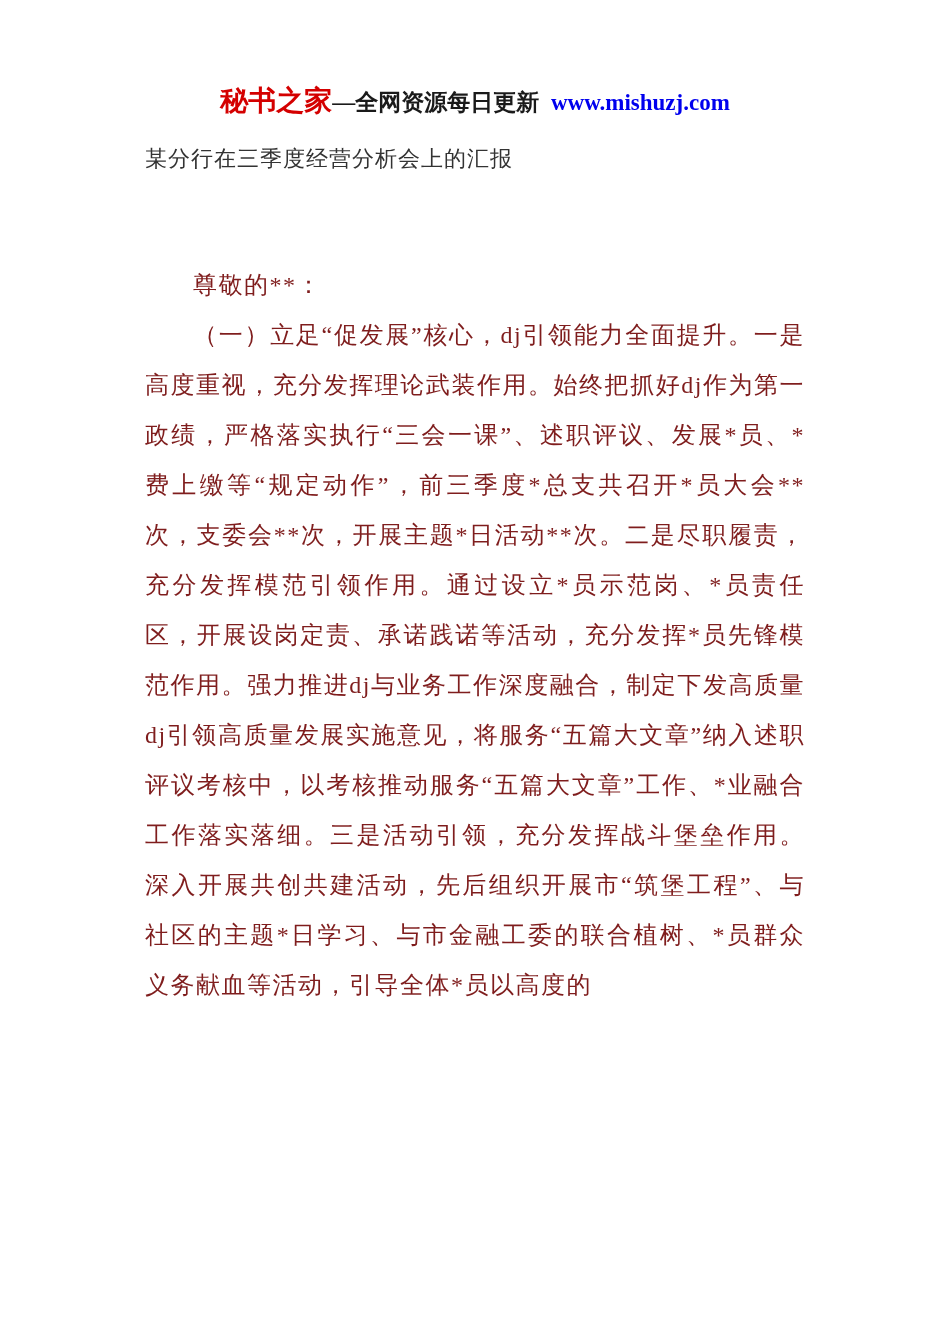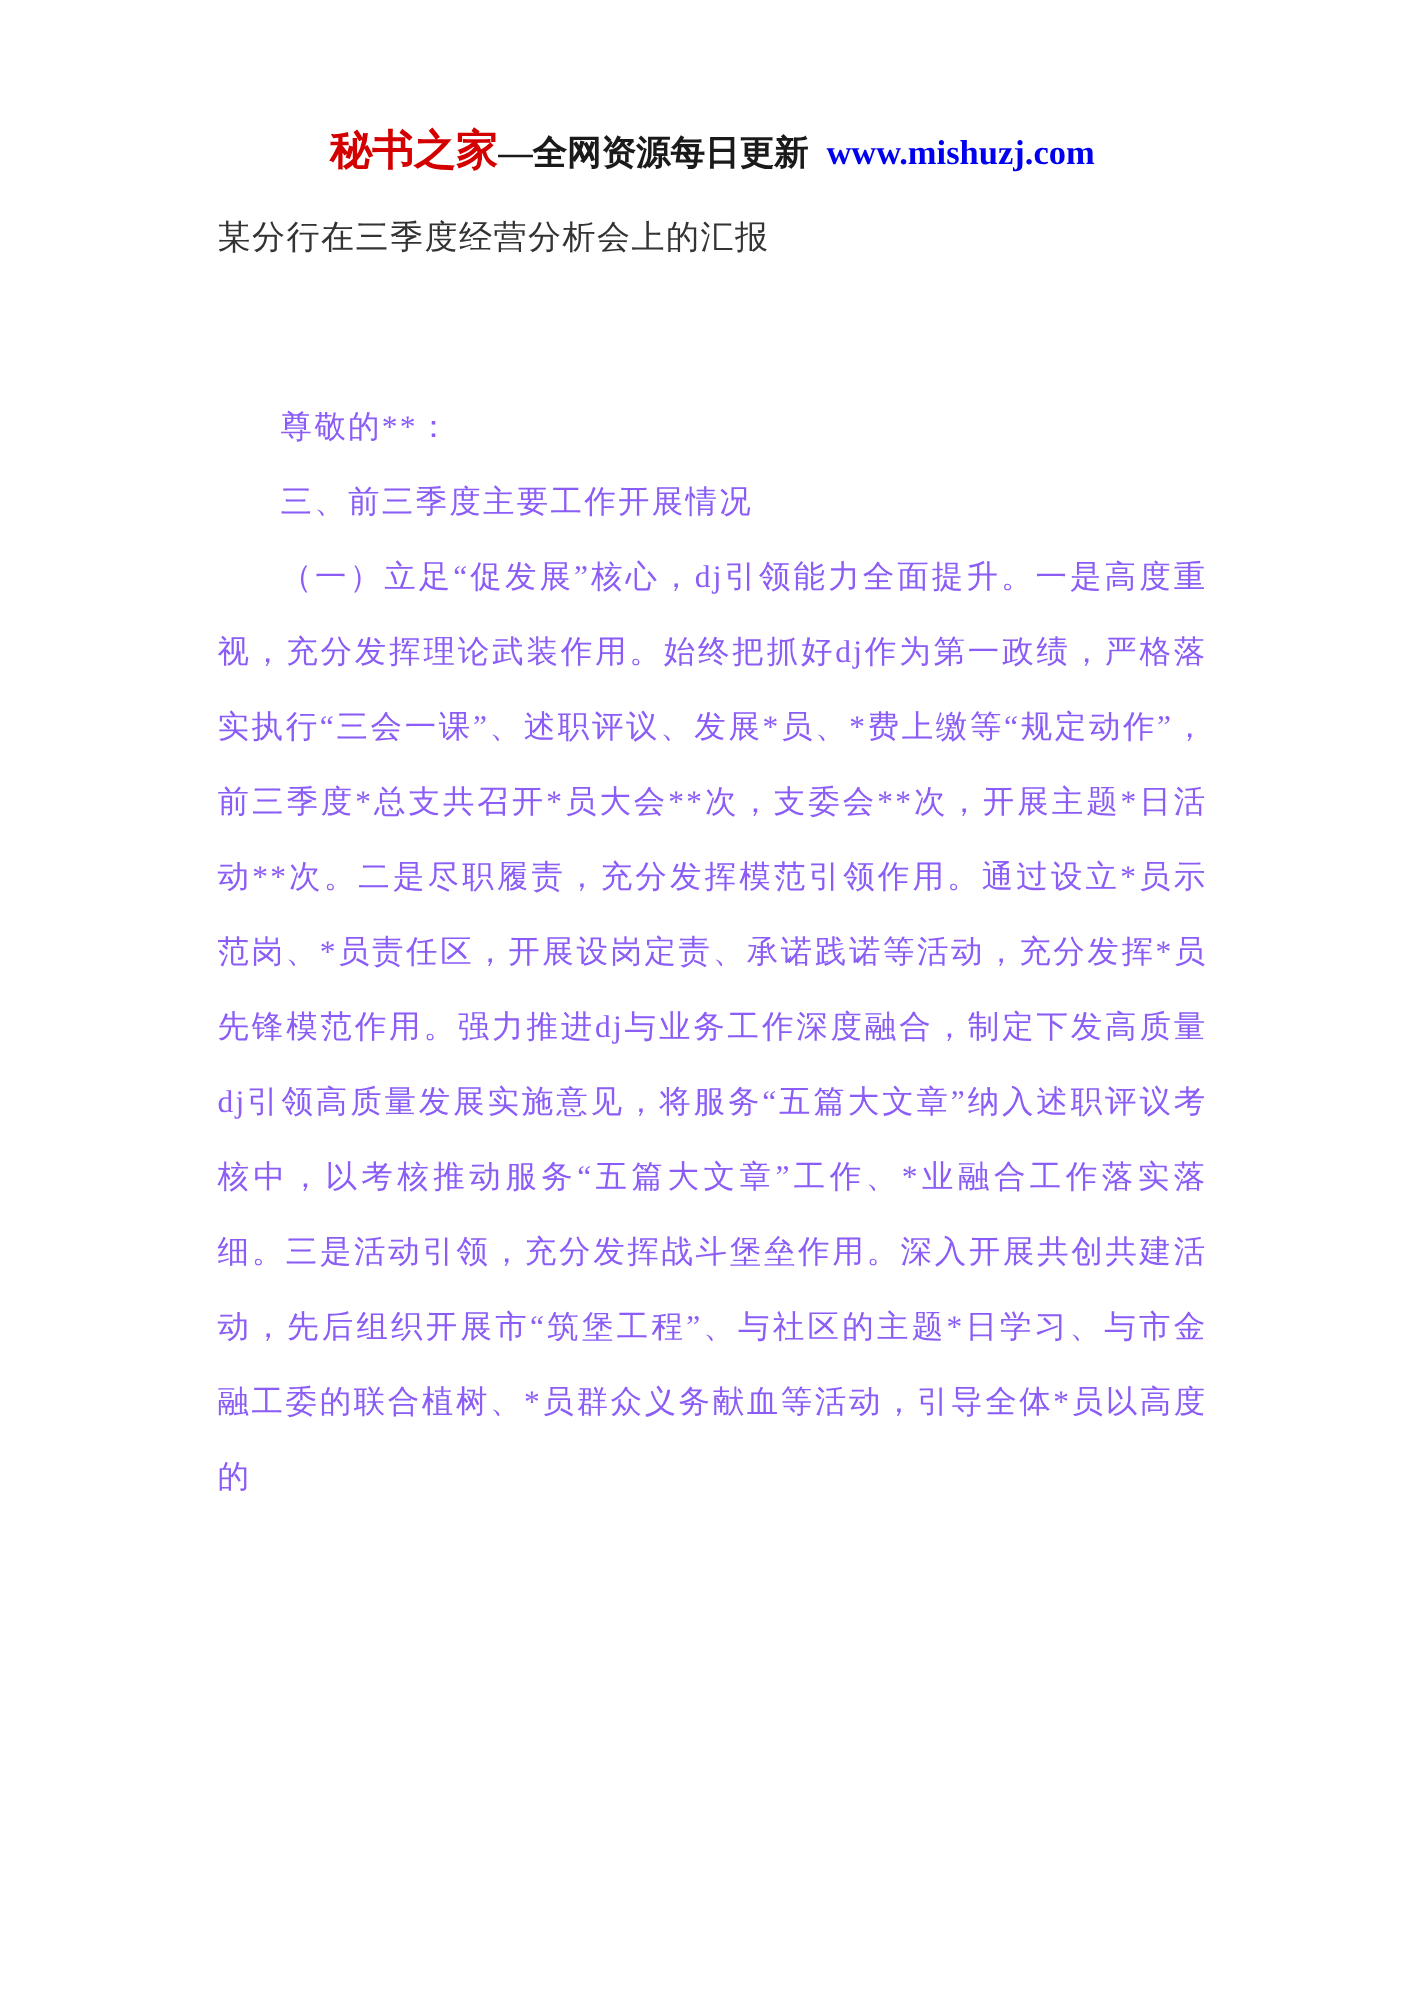"尊敬的**：" .doc-body p { color: #8b5cf6 -> #7f1d1d; font-size: 21px -> 24px }
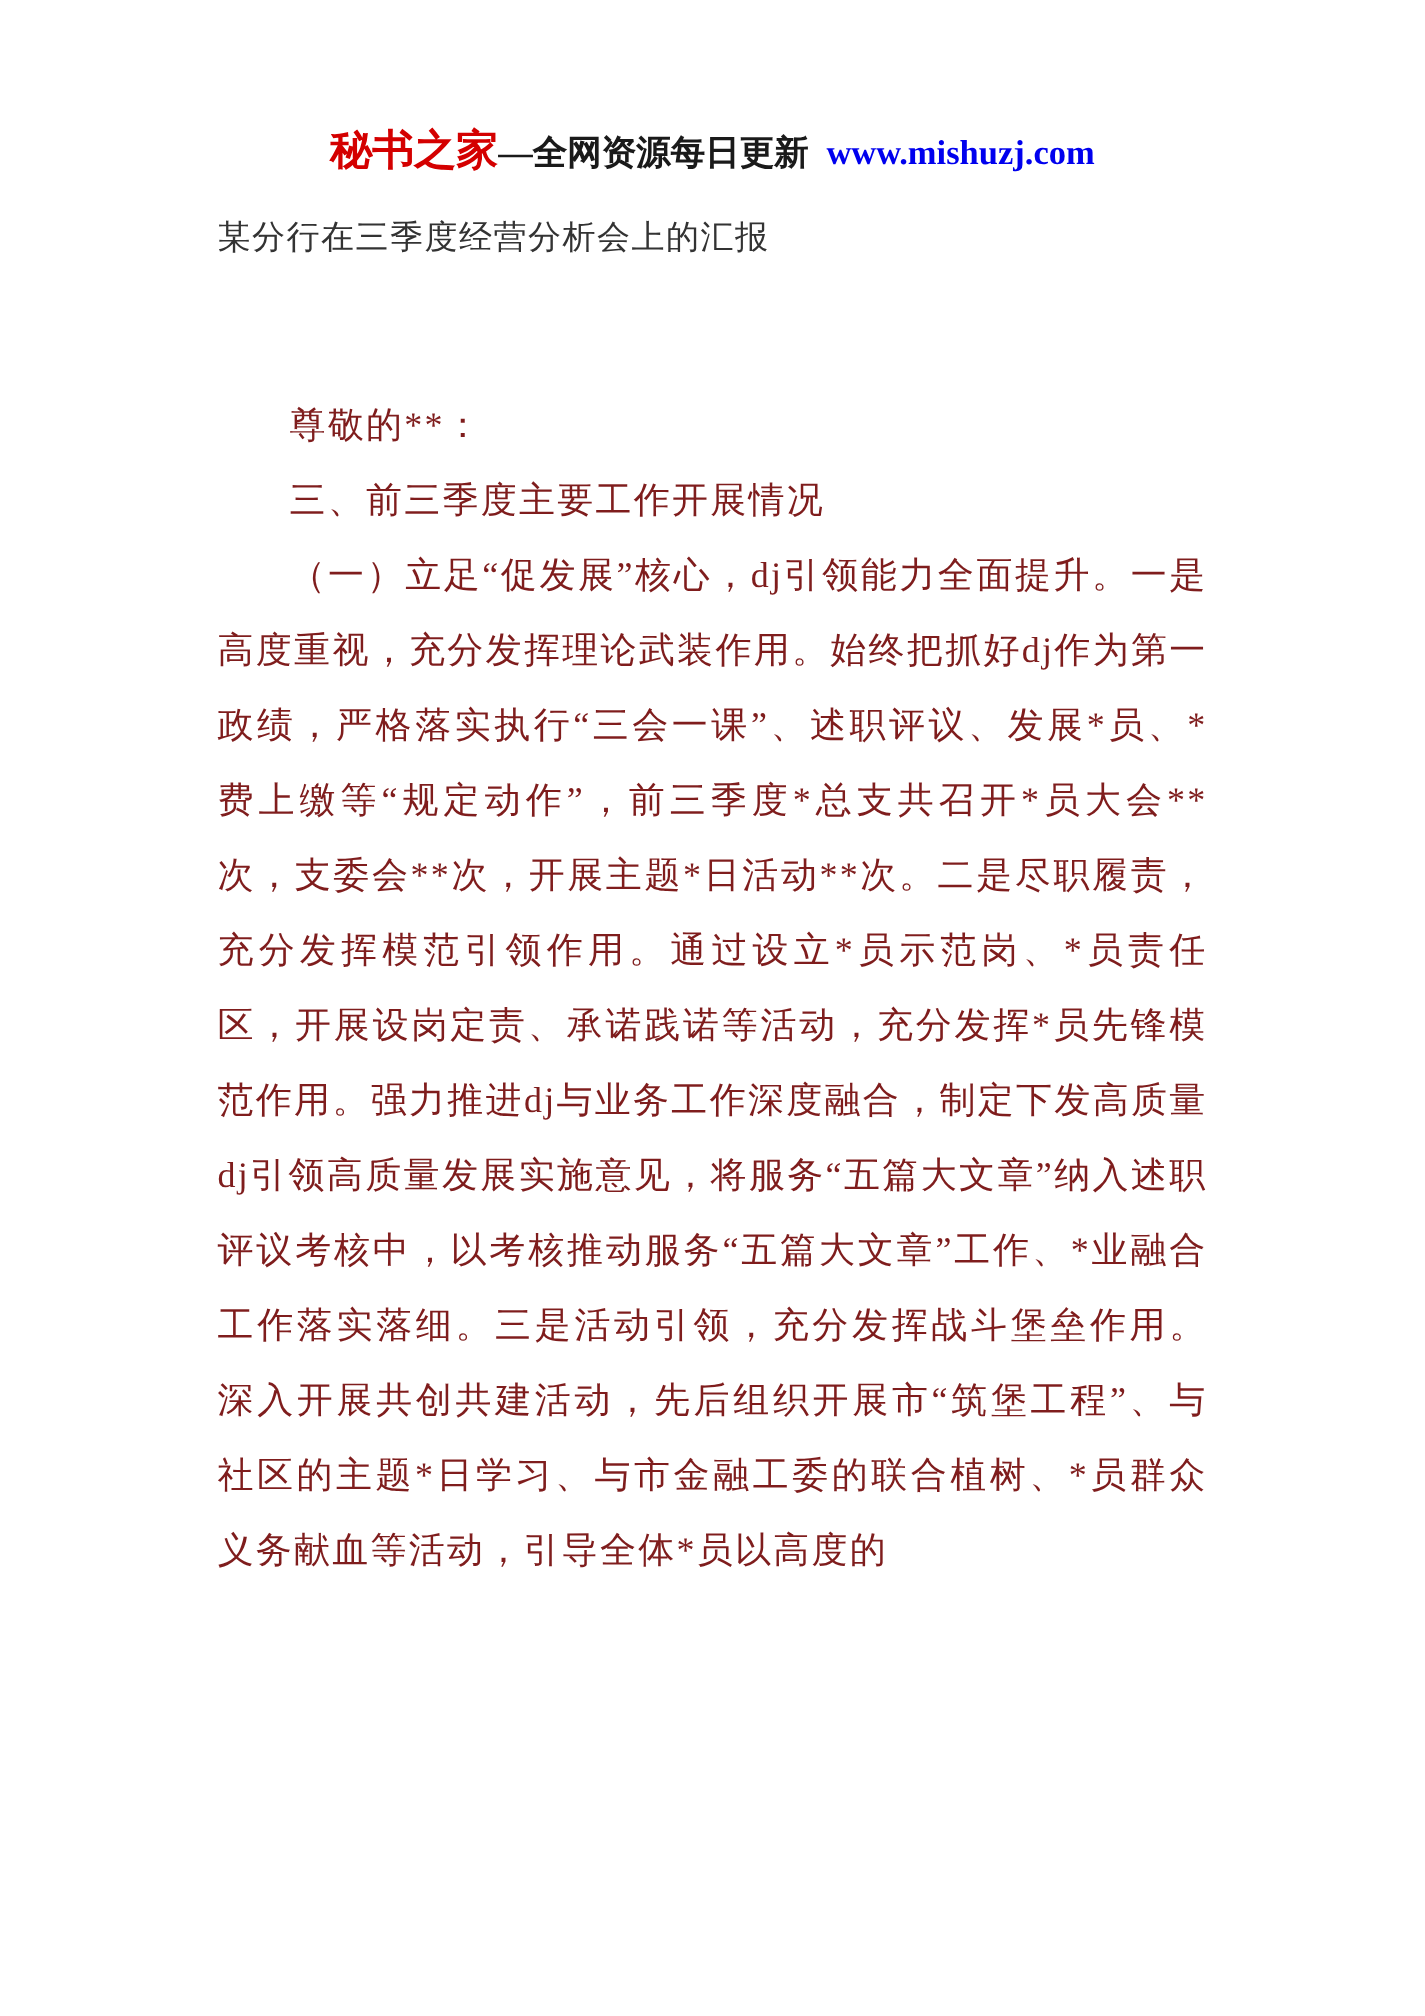"三、前三季度主要工作开展情况" p { html: <p>三、前三季度主要工作开展情况</p> -> none }
